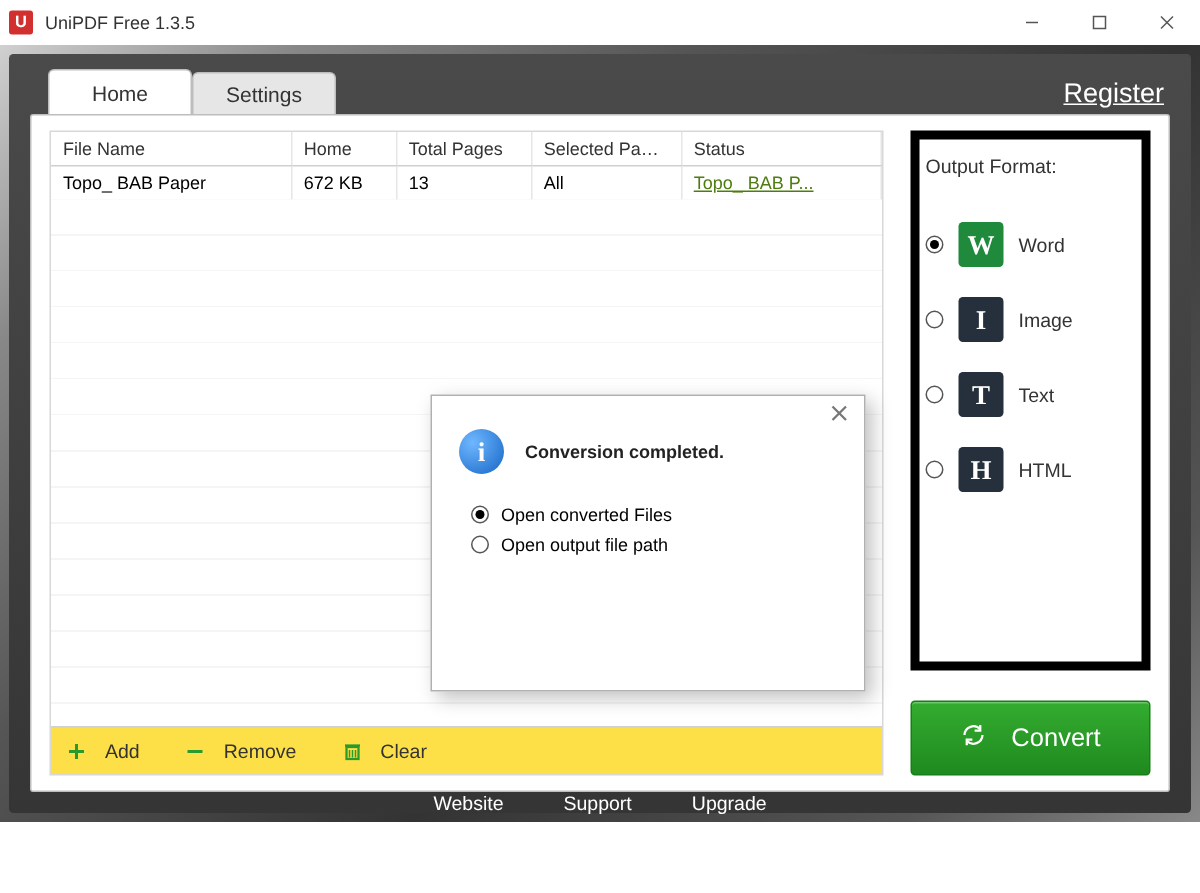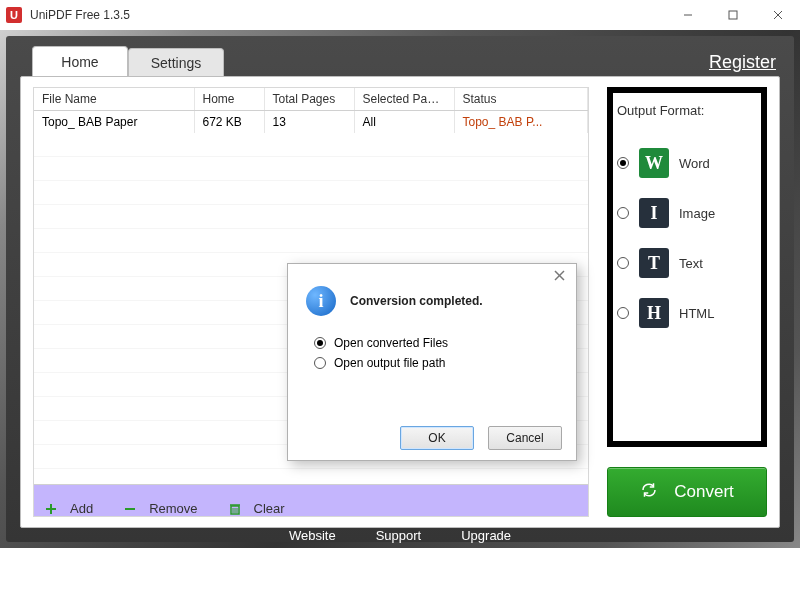"Topo_ BAB P..." .status-link { color: #c2410c -> #4d7c0f; text-decoration: none -> underline }
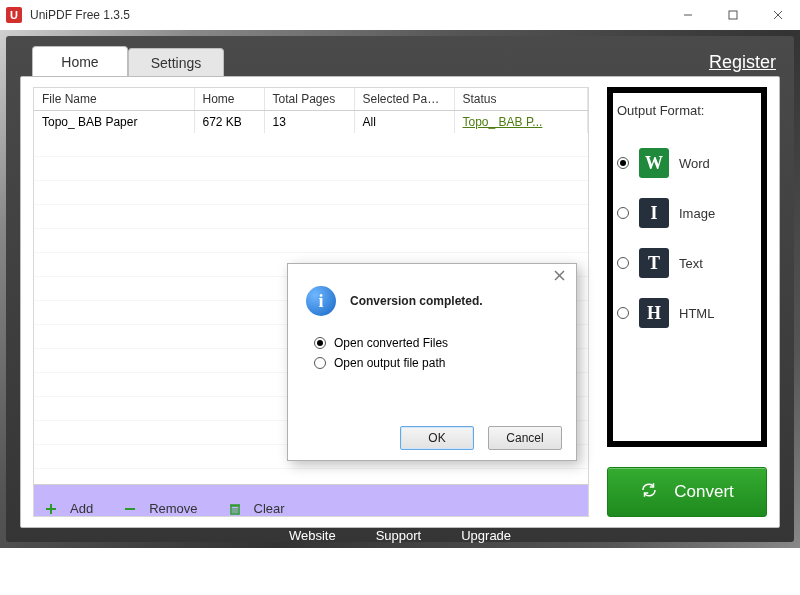"OK" div.modal-footer { html: <div> <div>OK</div> <div>Cancel</div> </div> -> none }
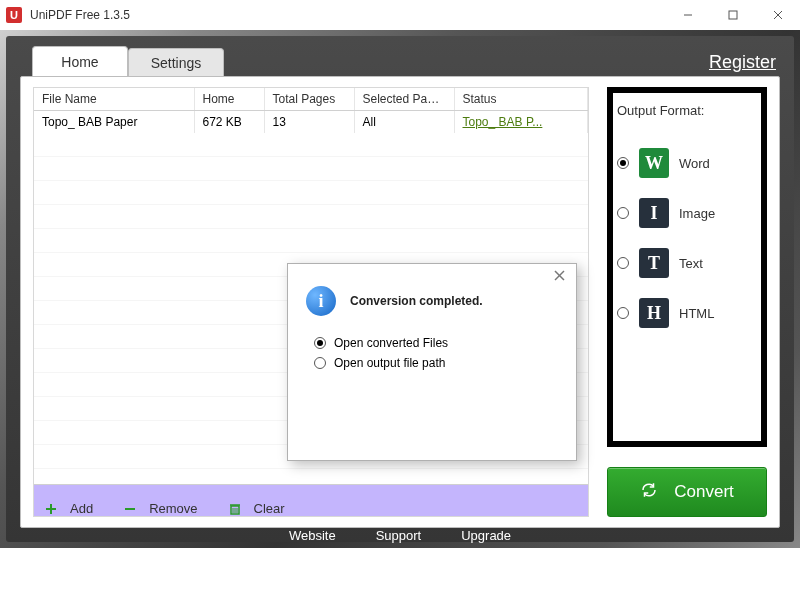"Add" .table-footer { align-items: flex-end -> center; background: #c4b5fd -> #fde047 }
